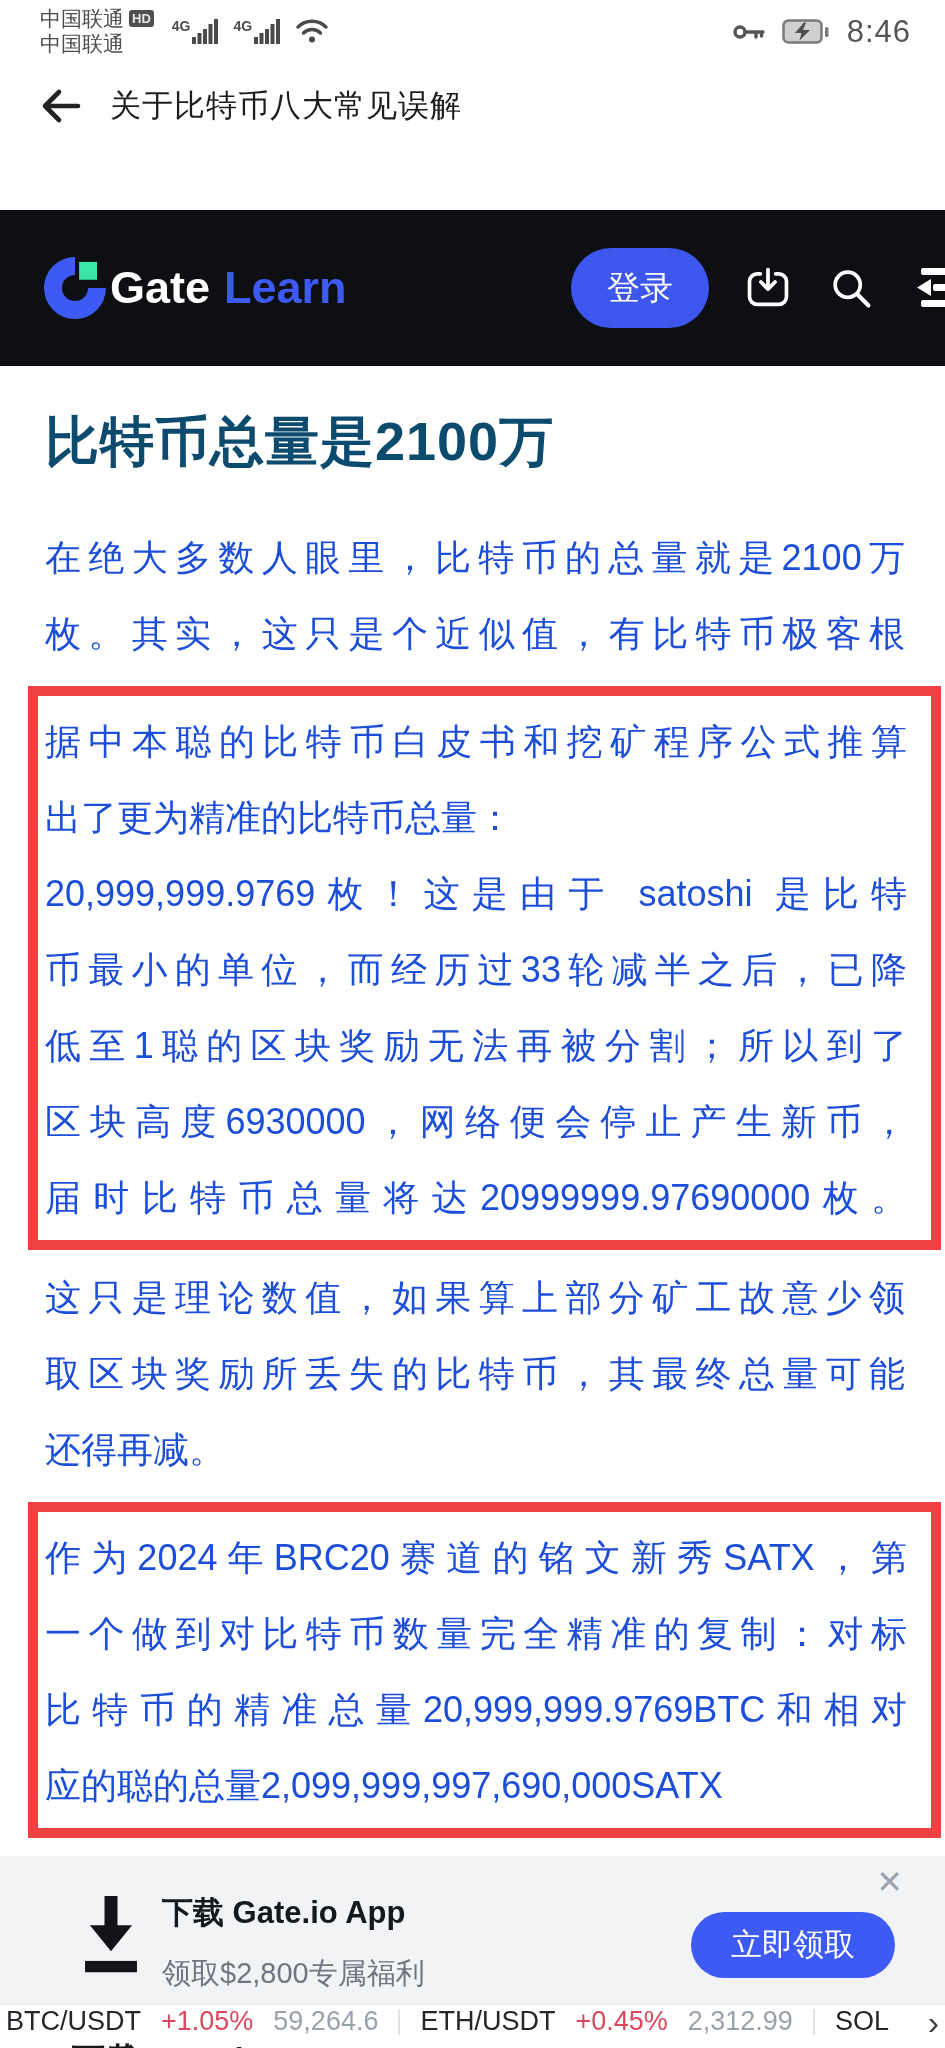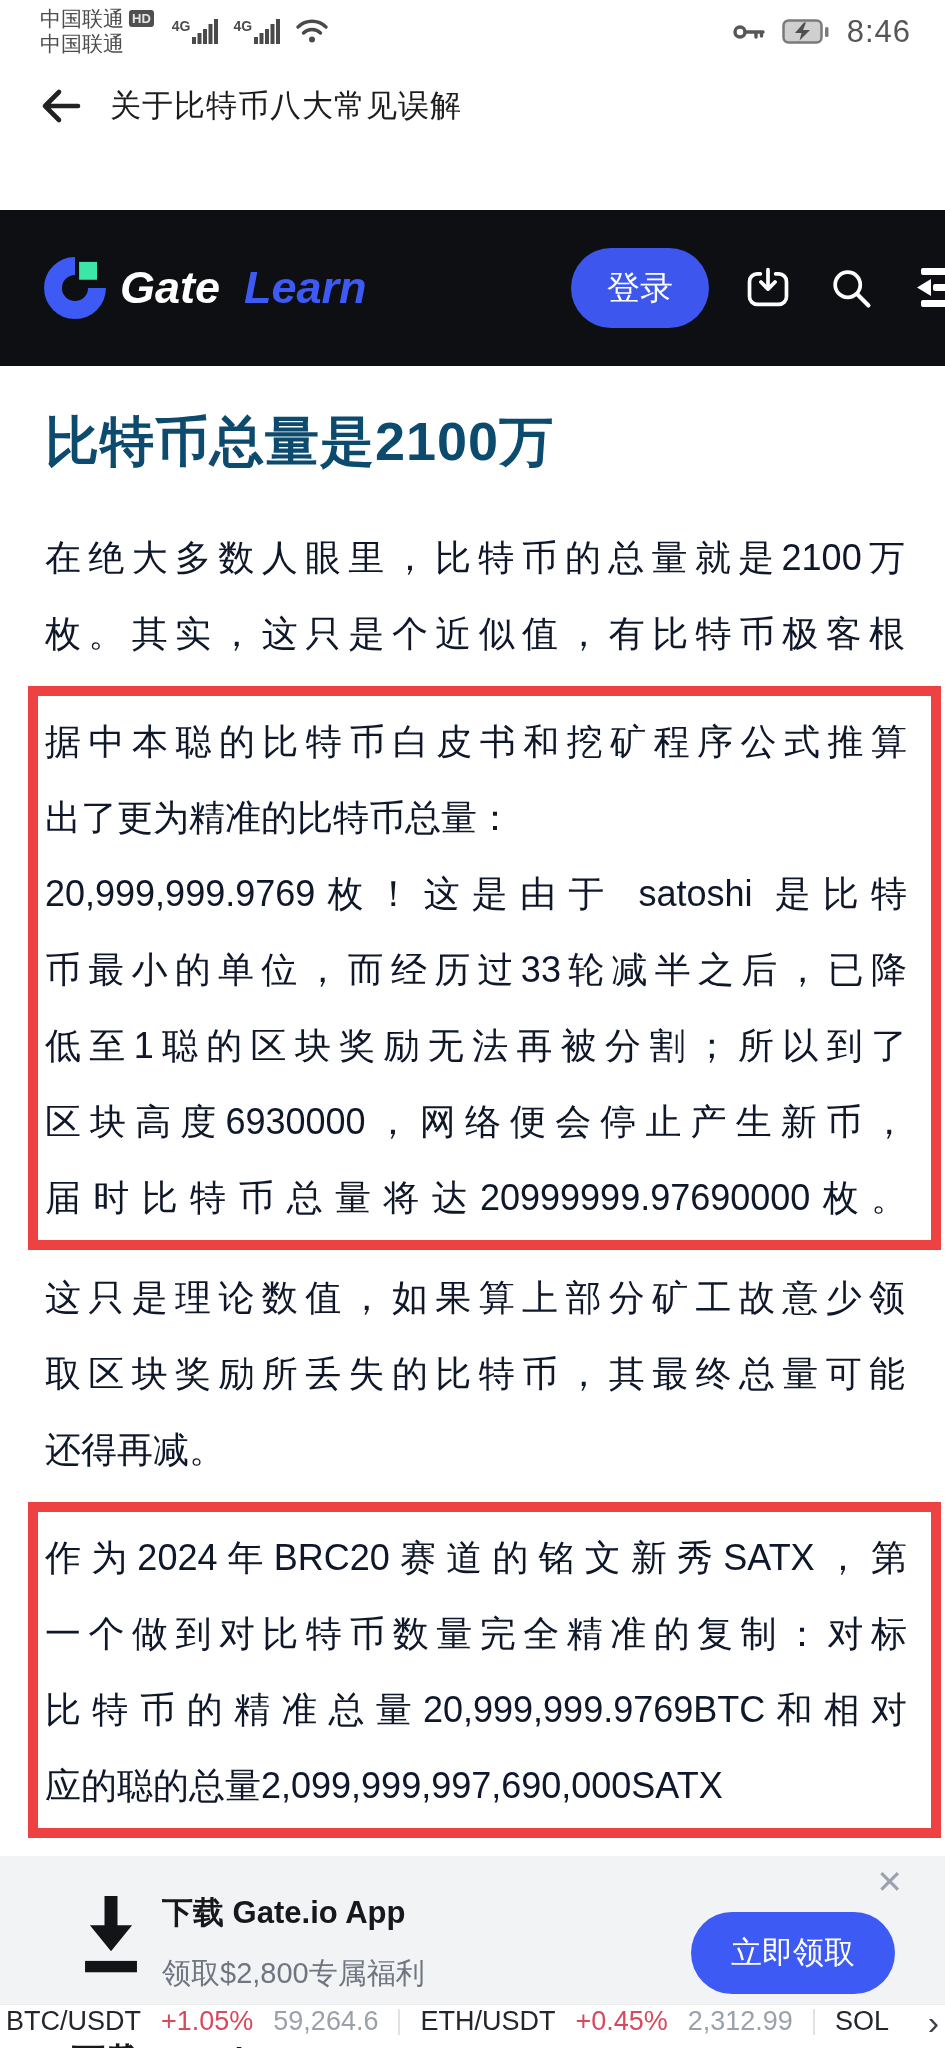"Gate" .logo { font-style: italic -> none; gap: 12px -> 2px }
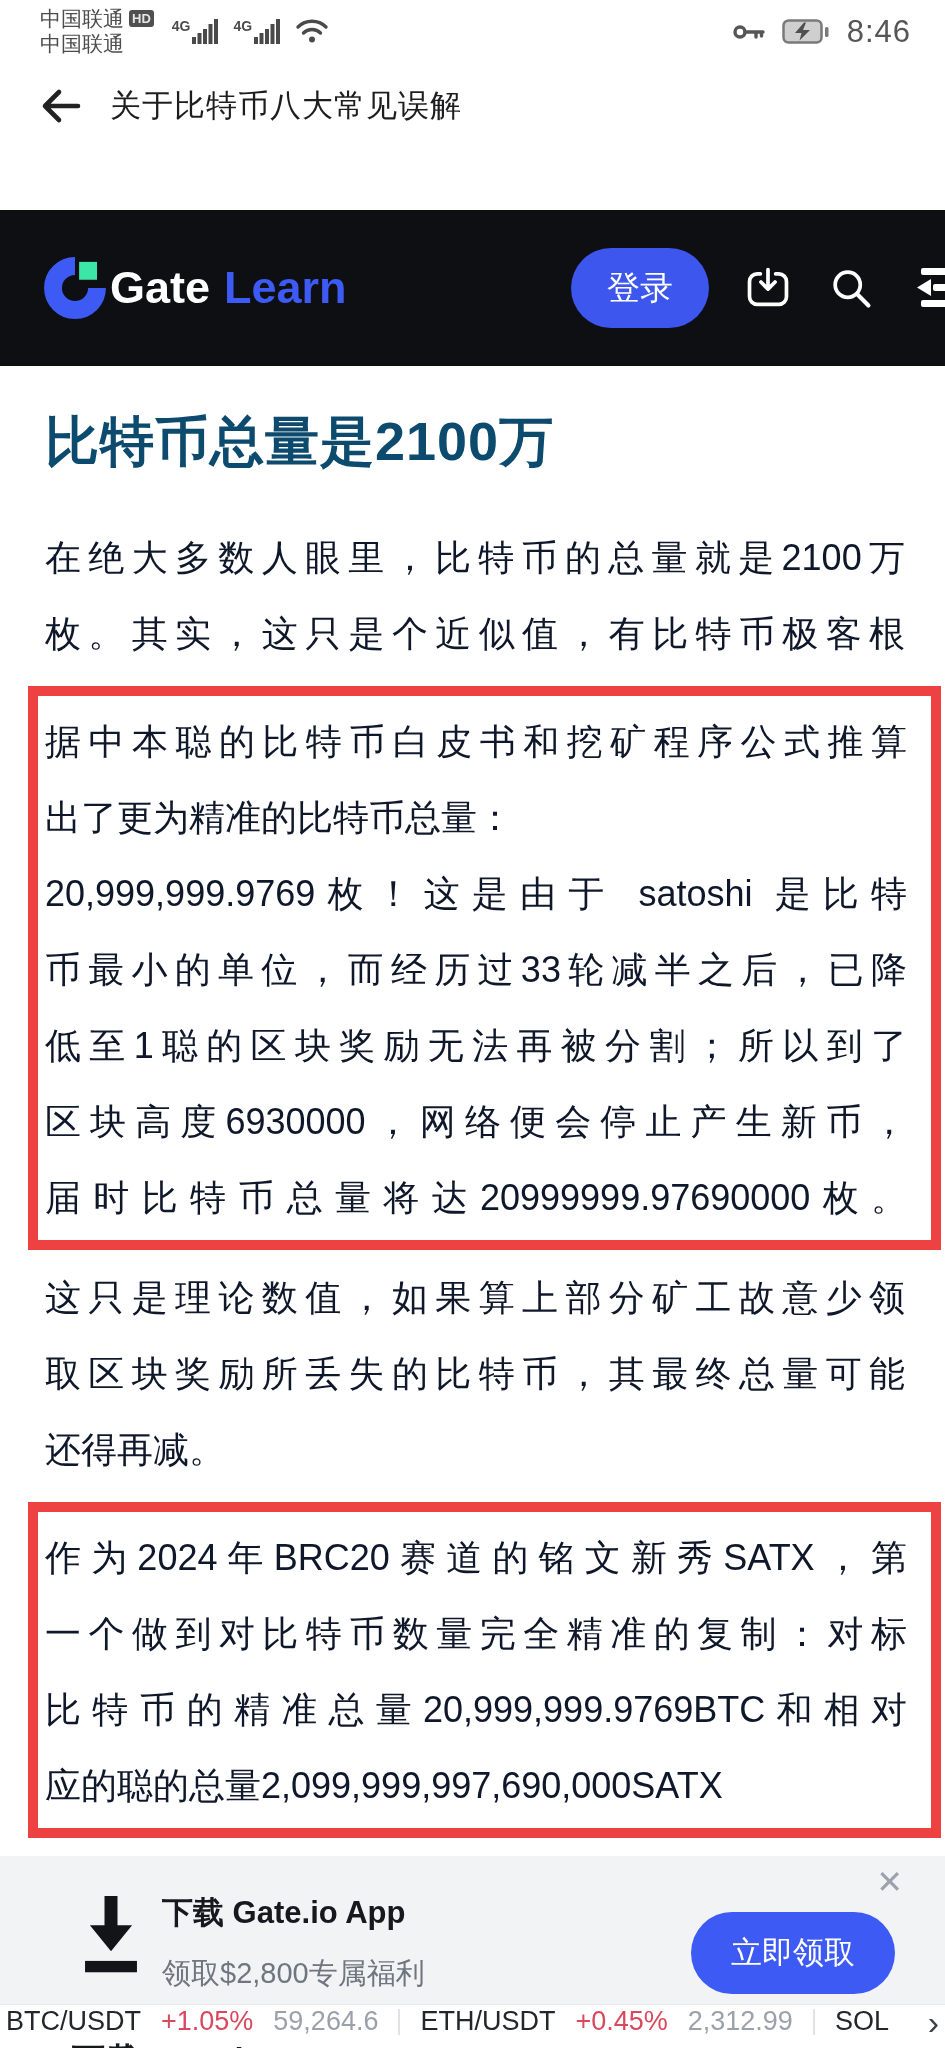"在绝大多数人眼里，比特币的总量就是2100万" .line { color: #0f172a -> #1d4ed8 }
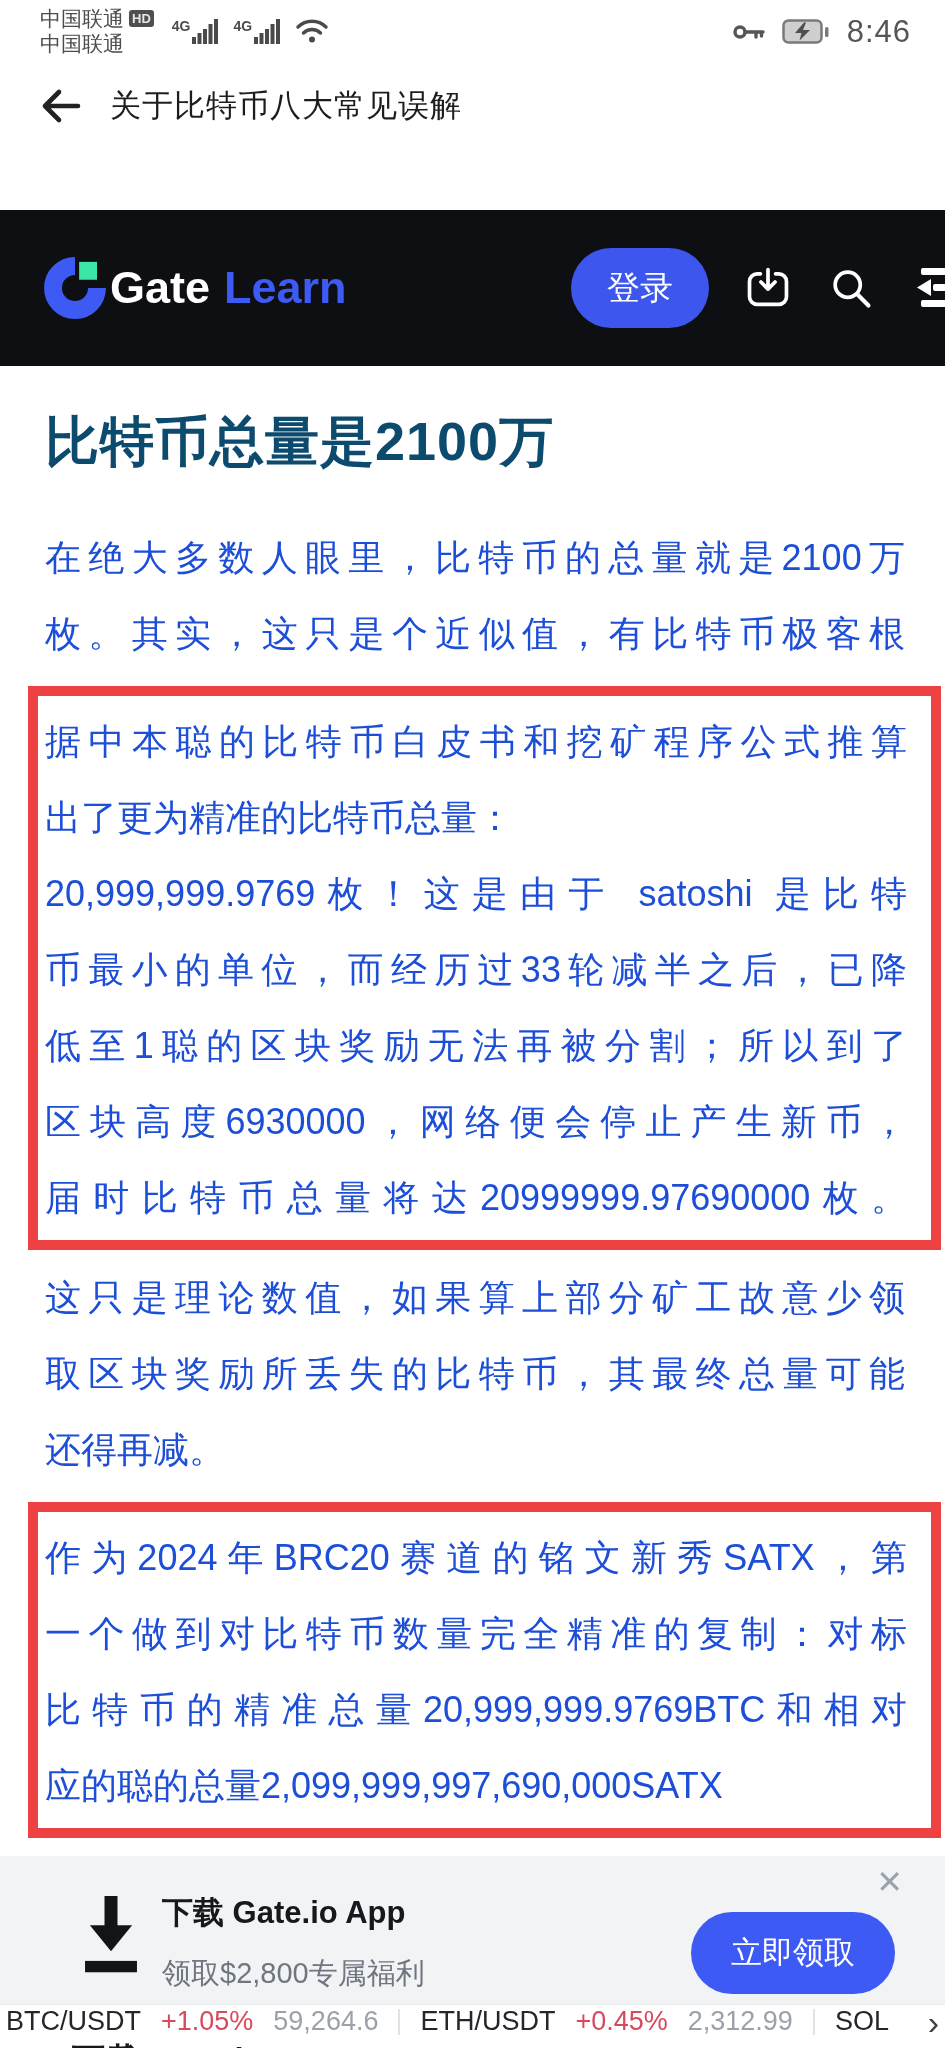"立即领取" .banner-cta { height: 82px -> 66px }
